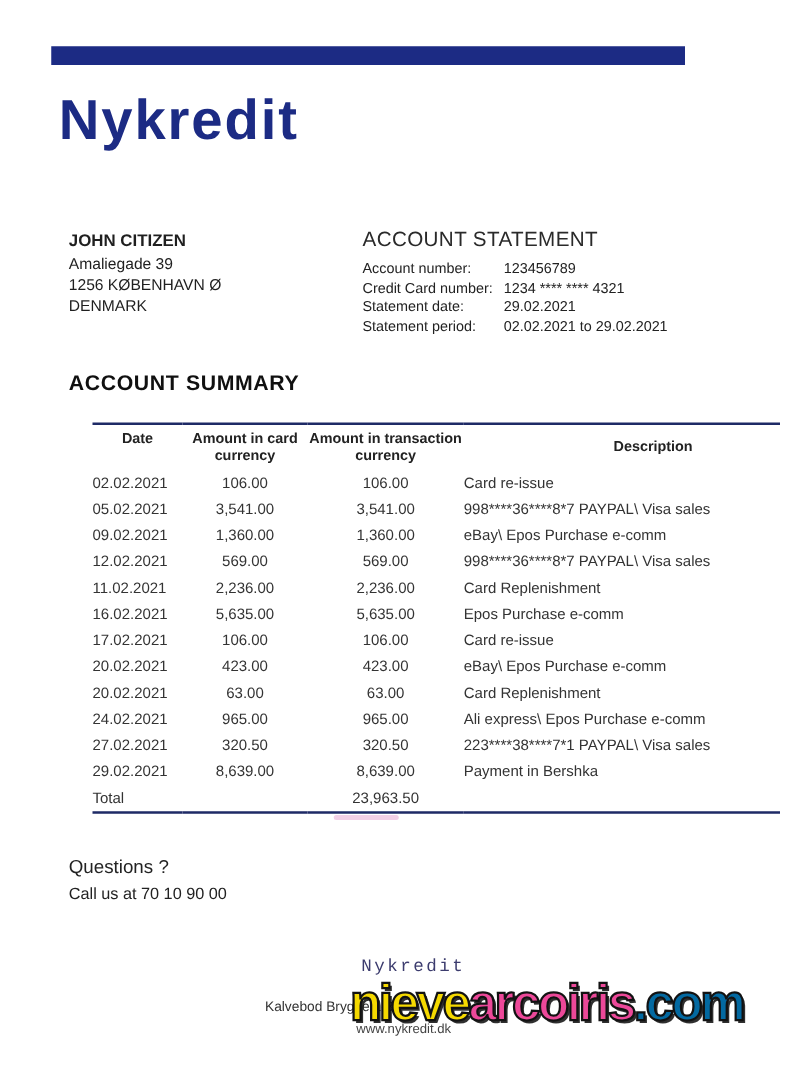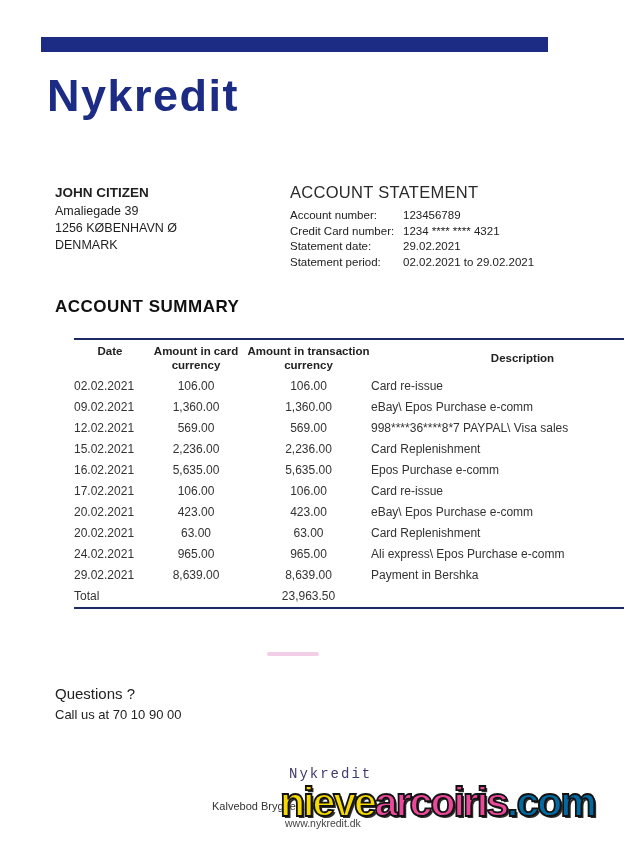"05.02.2021" tr { html: none -> <tr> <td>05.02.2021</td> <td>3,541.00</td> <td>3,541.00</td> <td>998****36****8*7 PAYPAL\ Visa sales</td> </tr> }
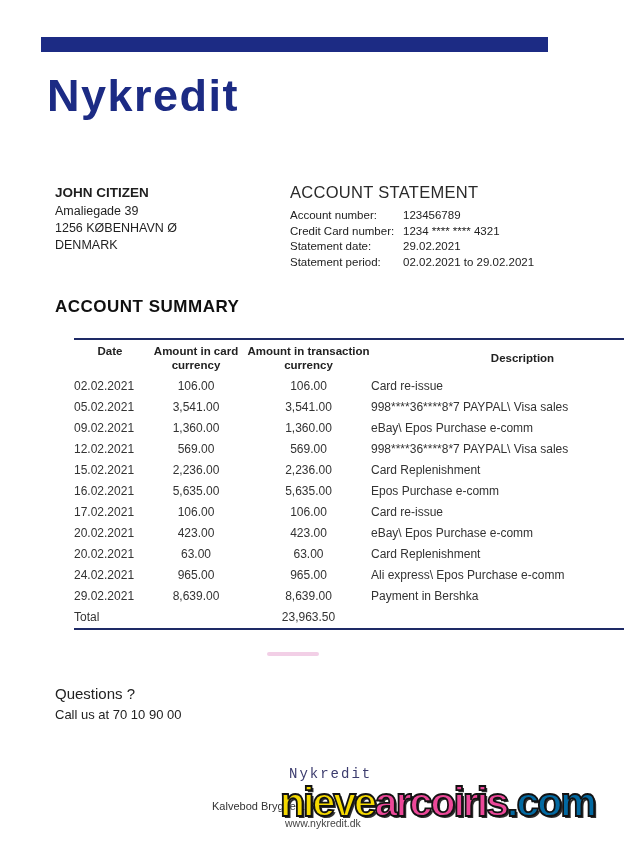"15.02.2021" td.c0 { text: 15.02.2021 -> 11.02.2021 }
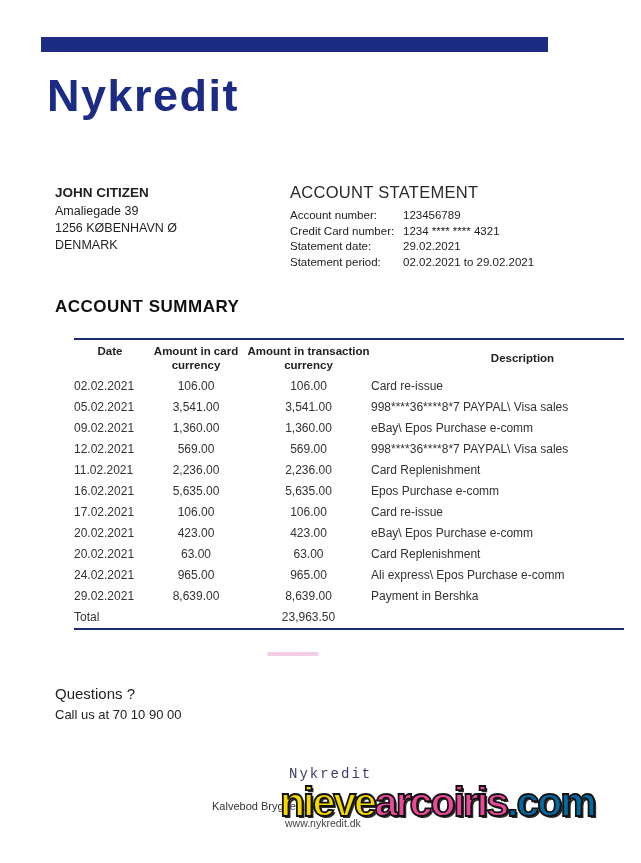"27.02.2021" tr { html: none -> <tr> <td>27.02.2021</td> <td>320.50</td> <td>320.50</td> <td>223****38****7*1 PAYPAL\ Visa sales</td> </tr> }
